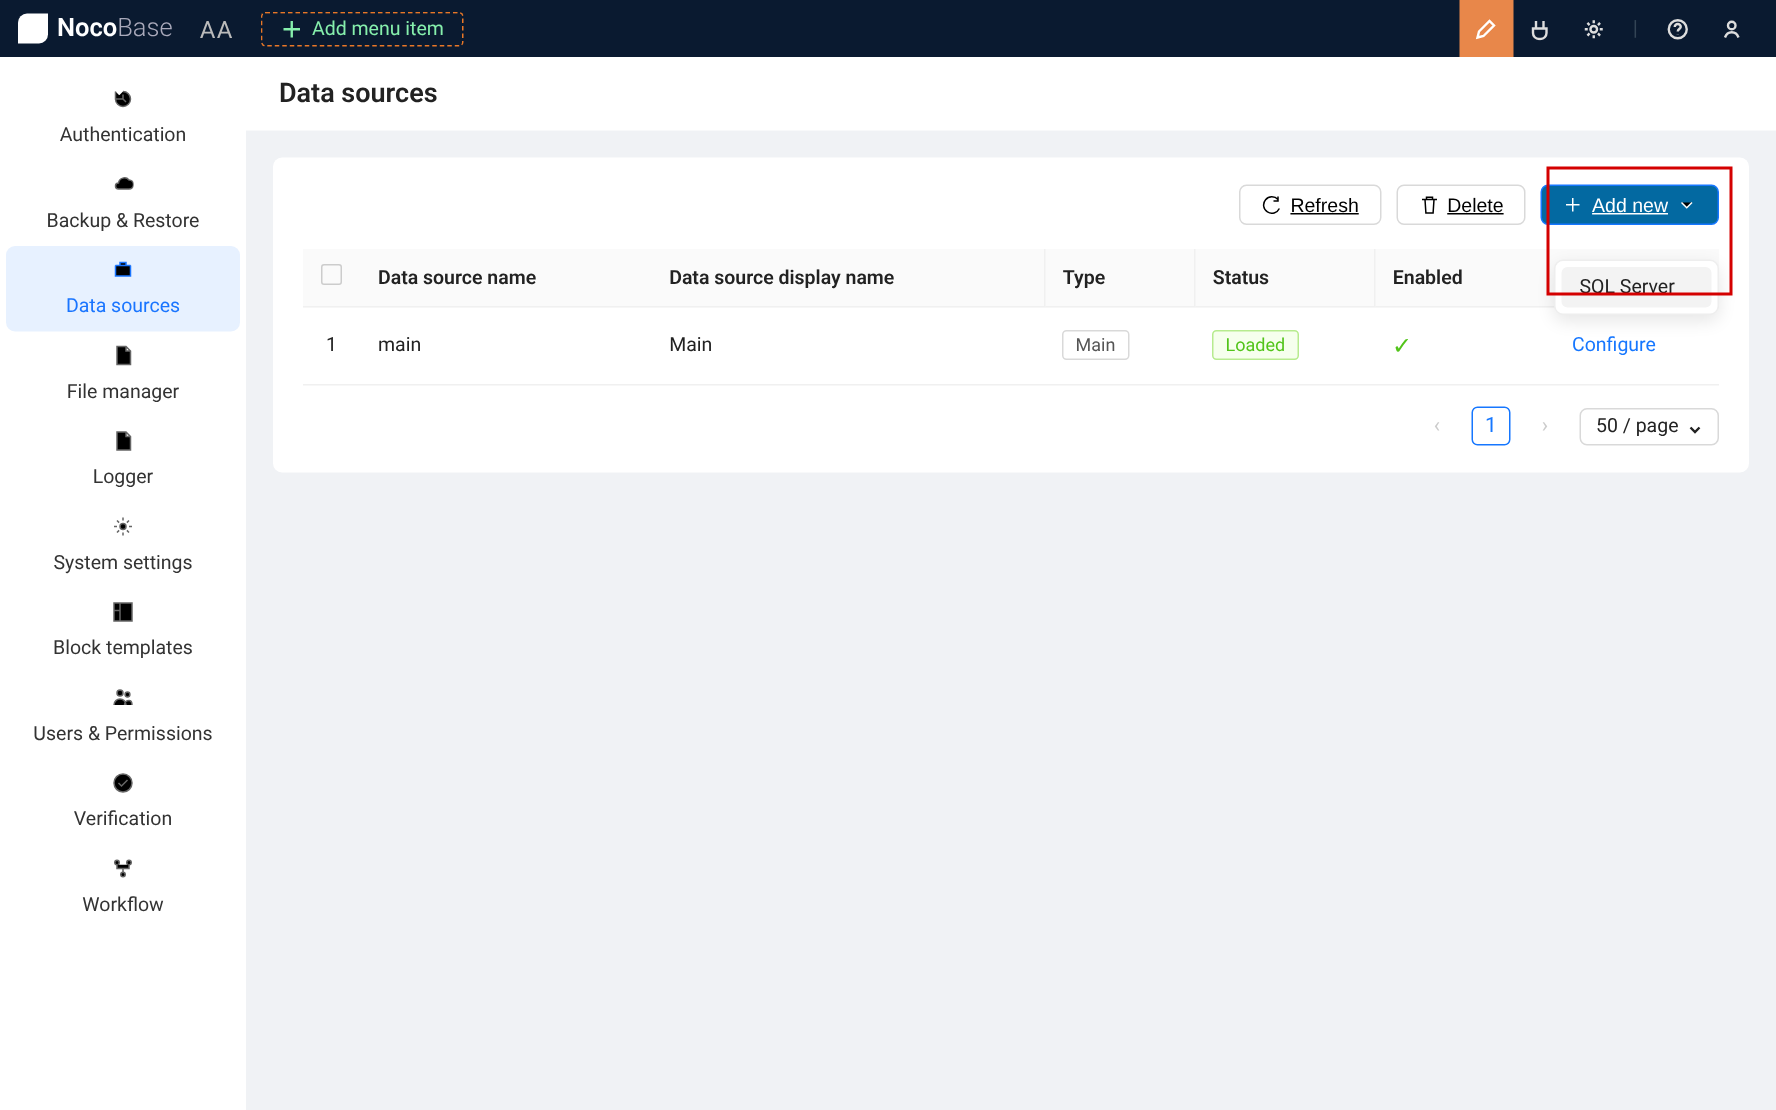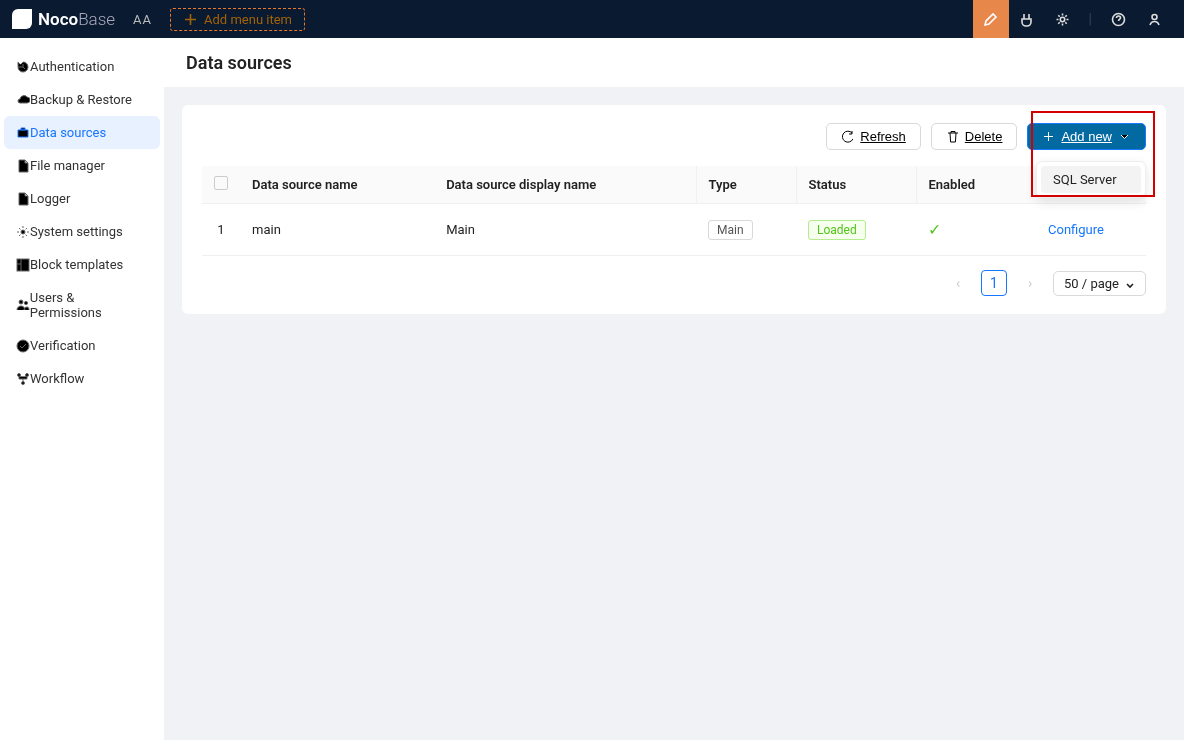"AA" .aa { font-size: 13px -> 16px }
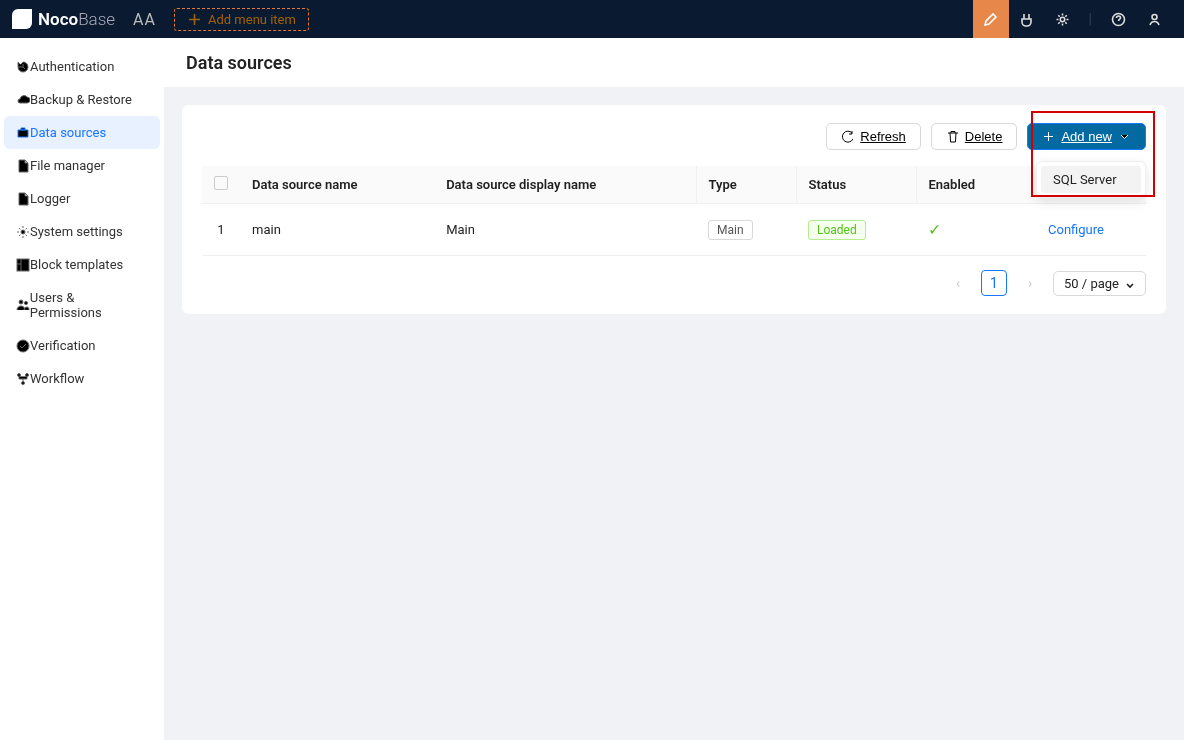"Add menu item" .add-menu { color: #a16207 -> #86efac }
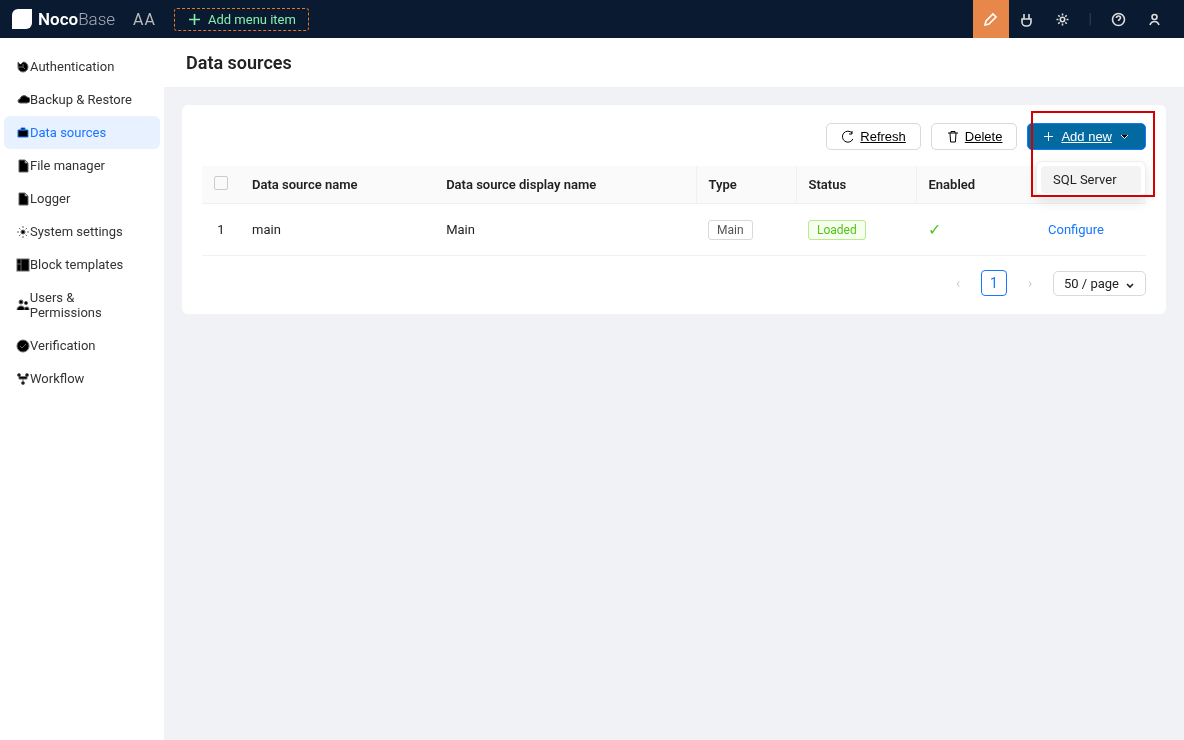"Authentication" .side-item { flex-direction: none -> column; gap: none -> 10px }
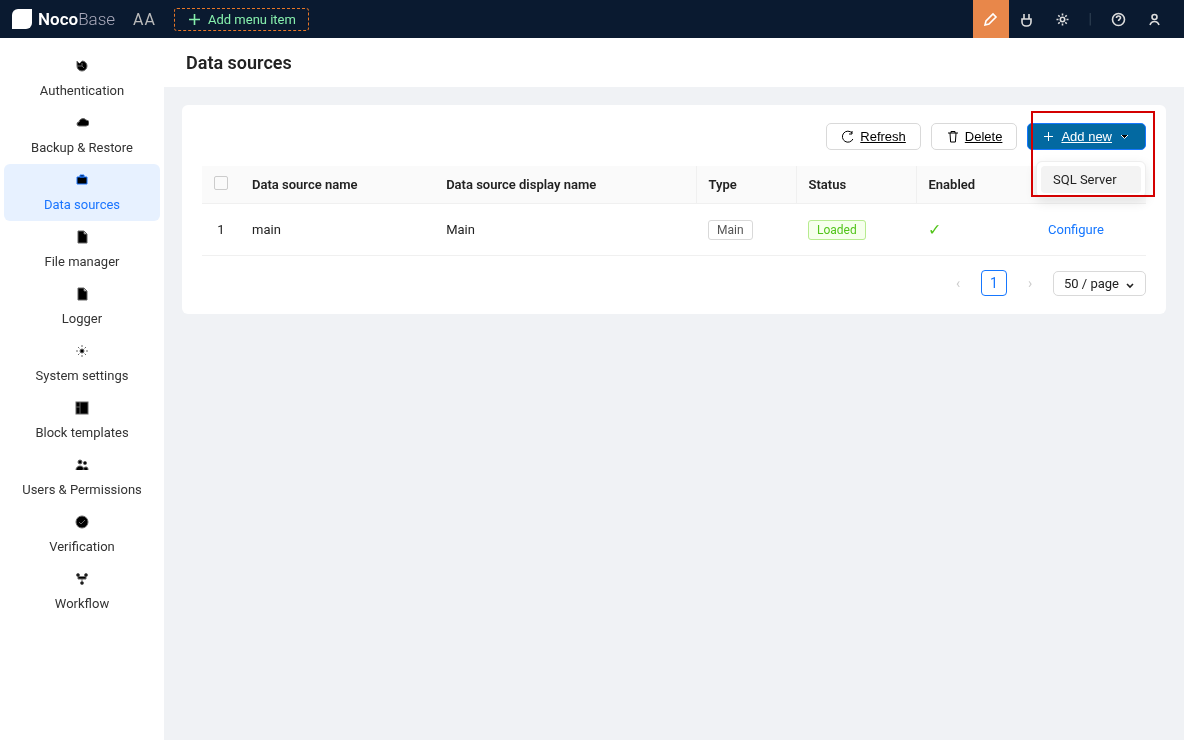"SQL Server" .dropdown { top: 38px -> 50px }
